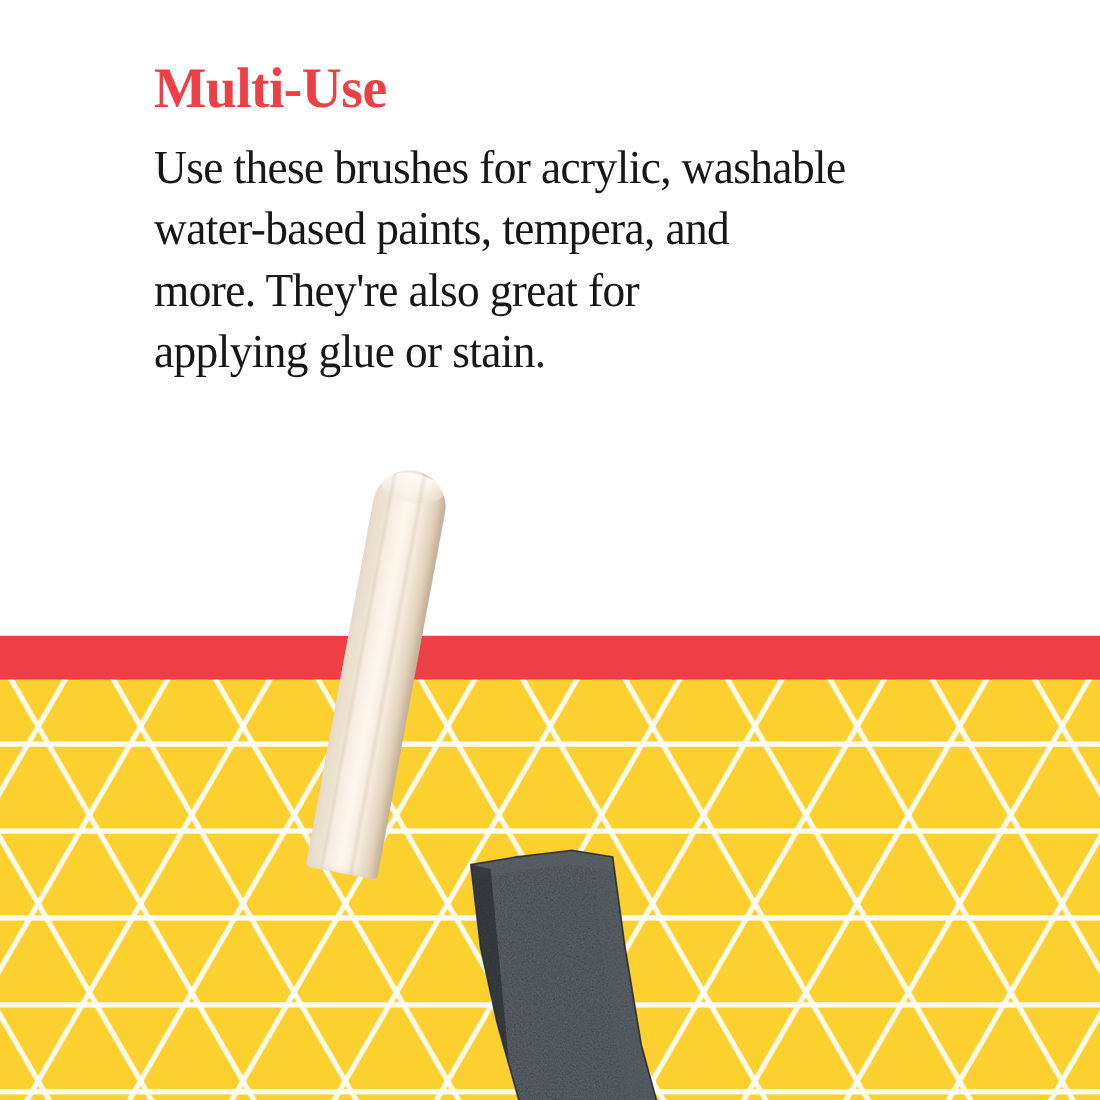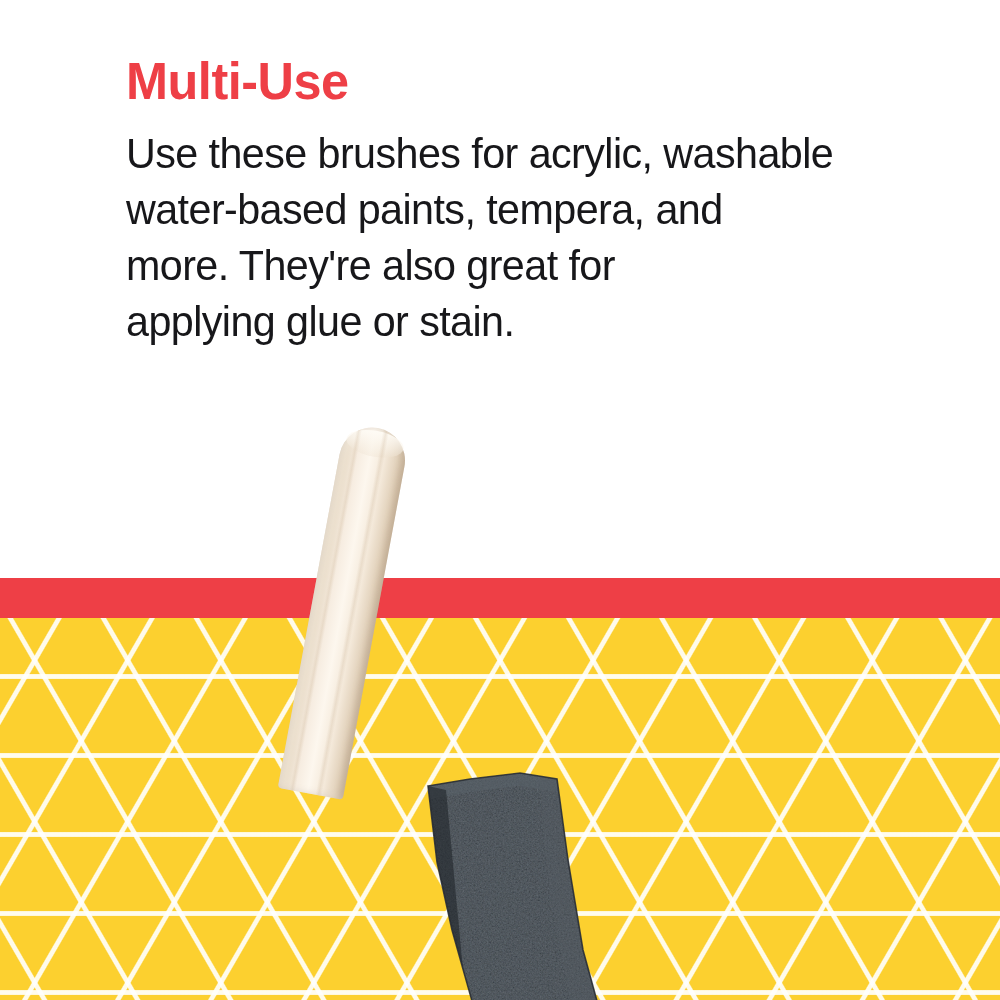"Multi-Use" .text-block { font-family: none -> Liberation Serif, serif; left: 126px -> 140px }
